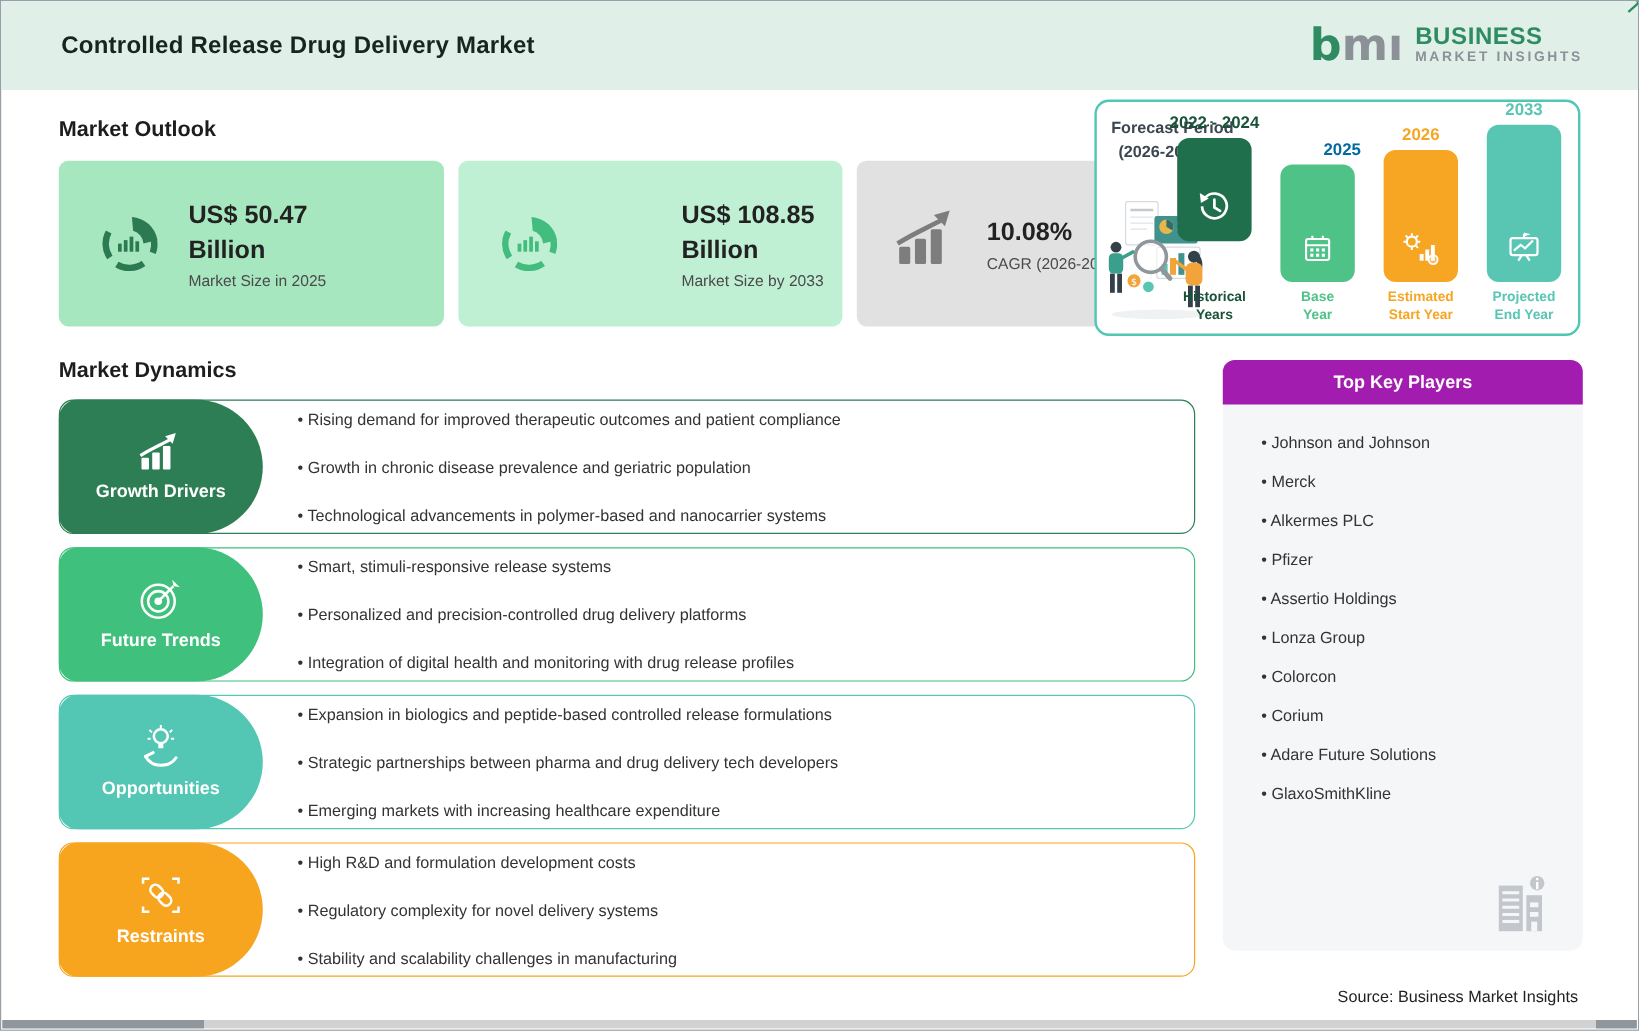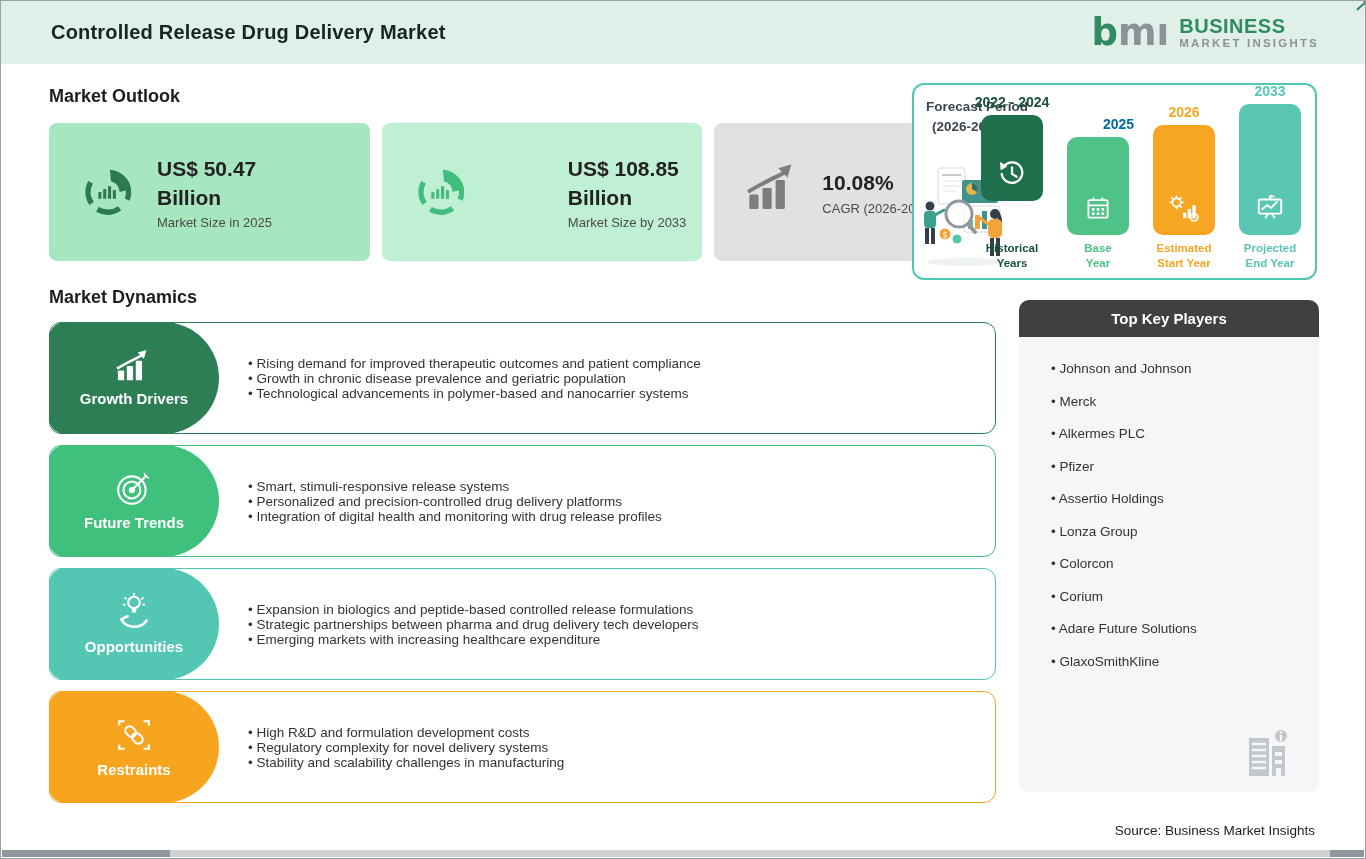"Controlled Release Drug Delivery Market" .header { height: 63px -> 74px }
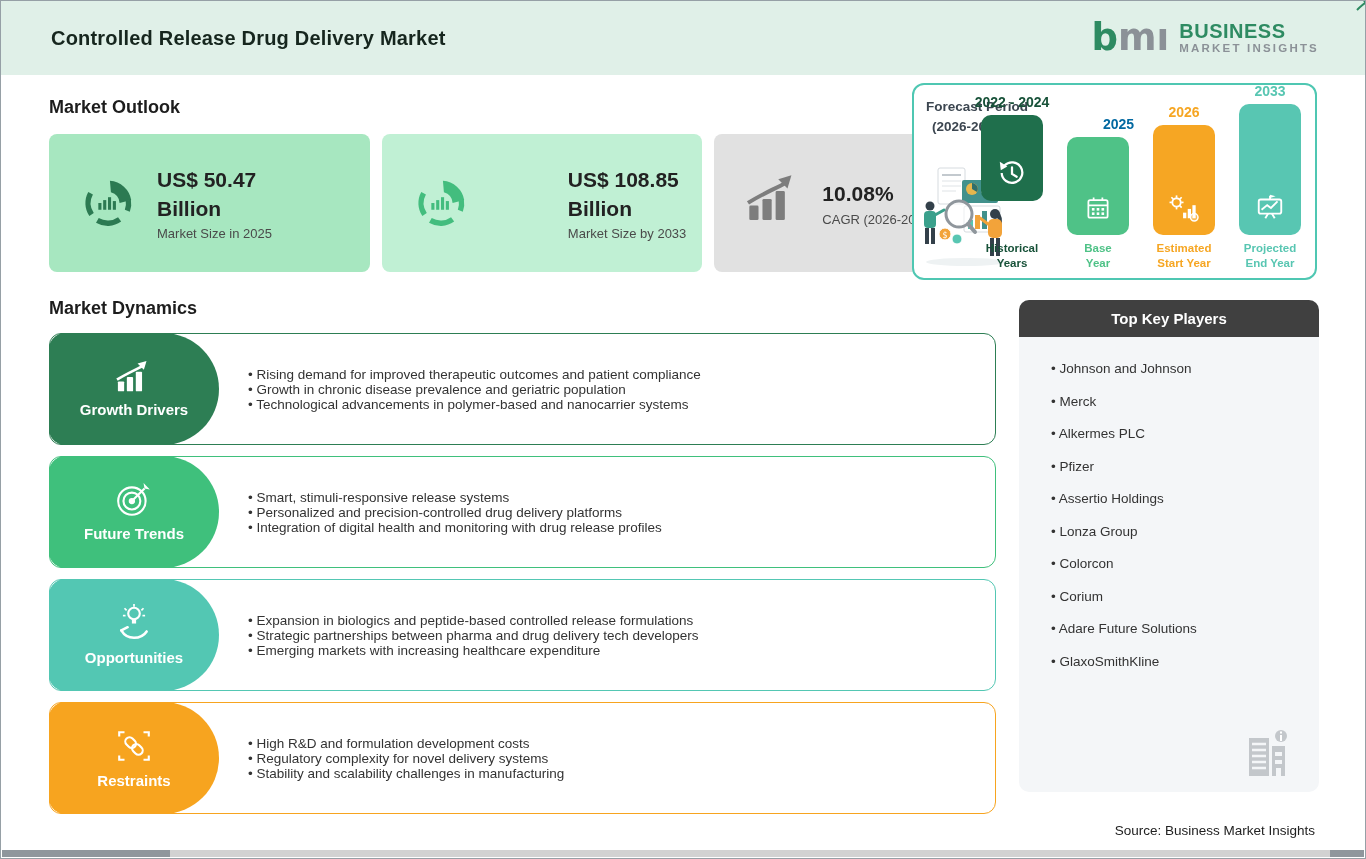"Top Key Players" .players-header { background: #404040 -> #a21caf }
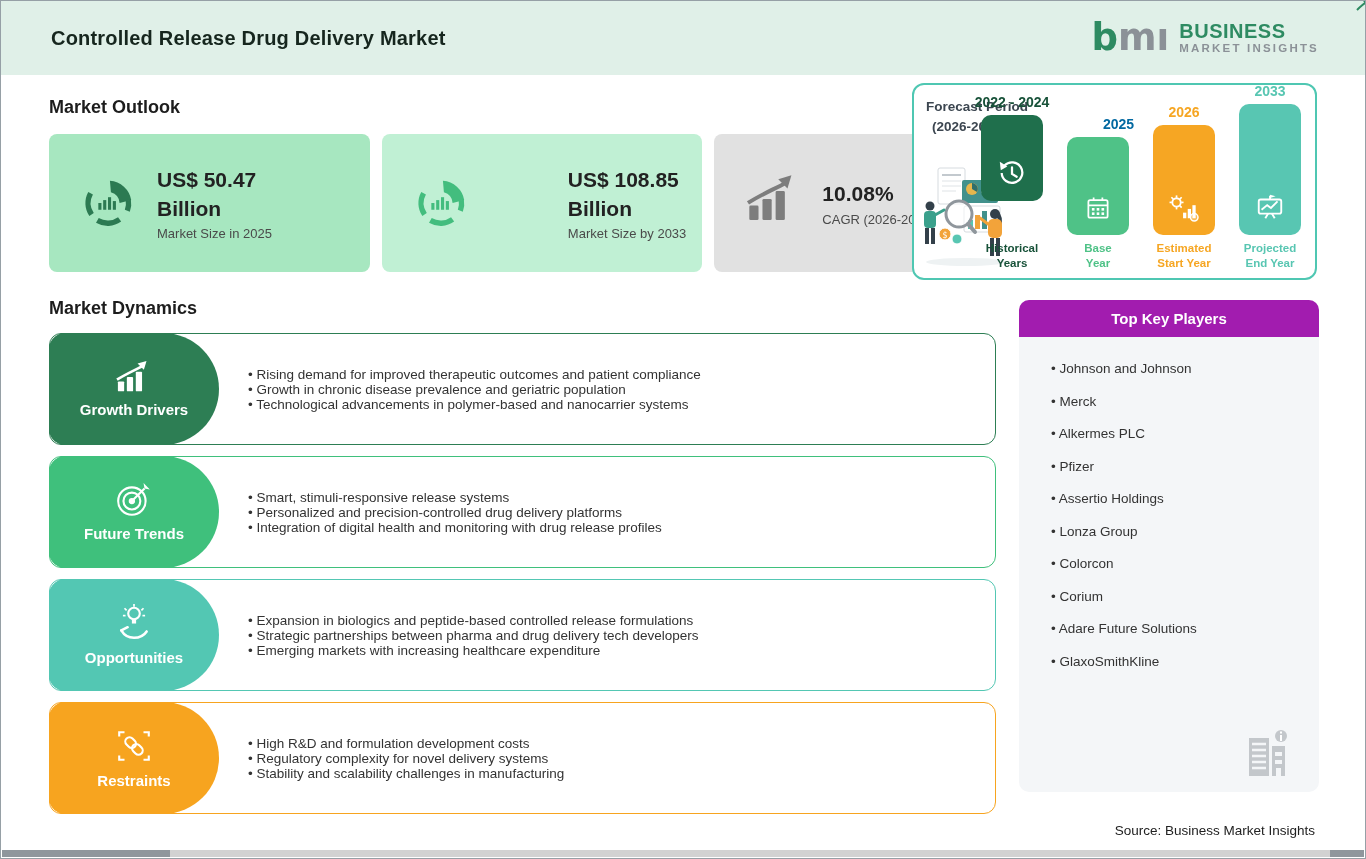"Rising demand for improved therapeutic" .dyn-bullets { gap: 0 -> 25px }
